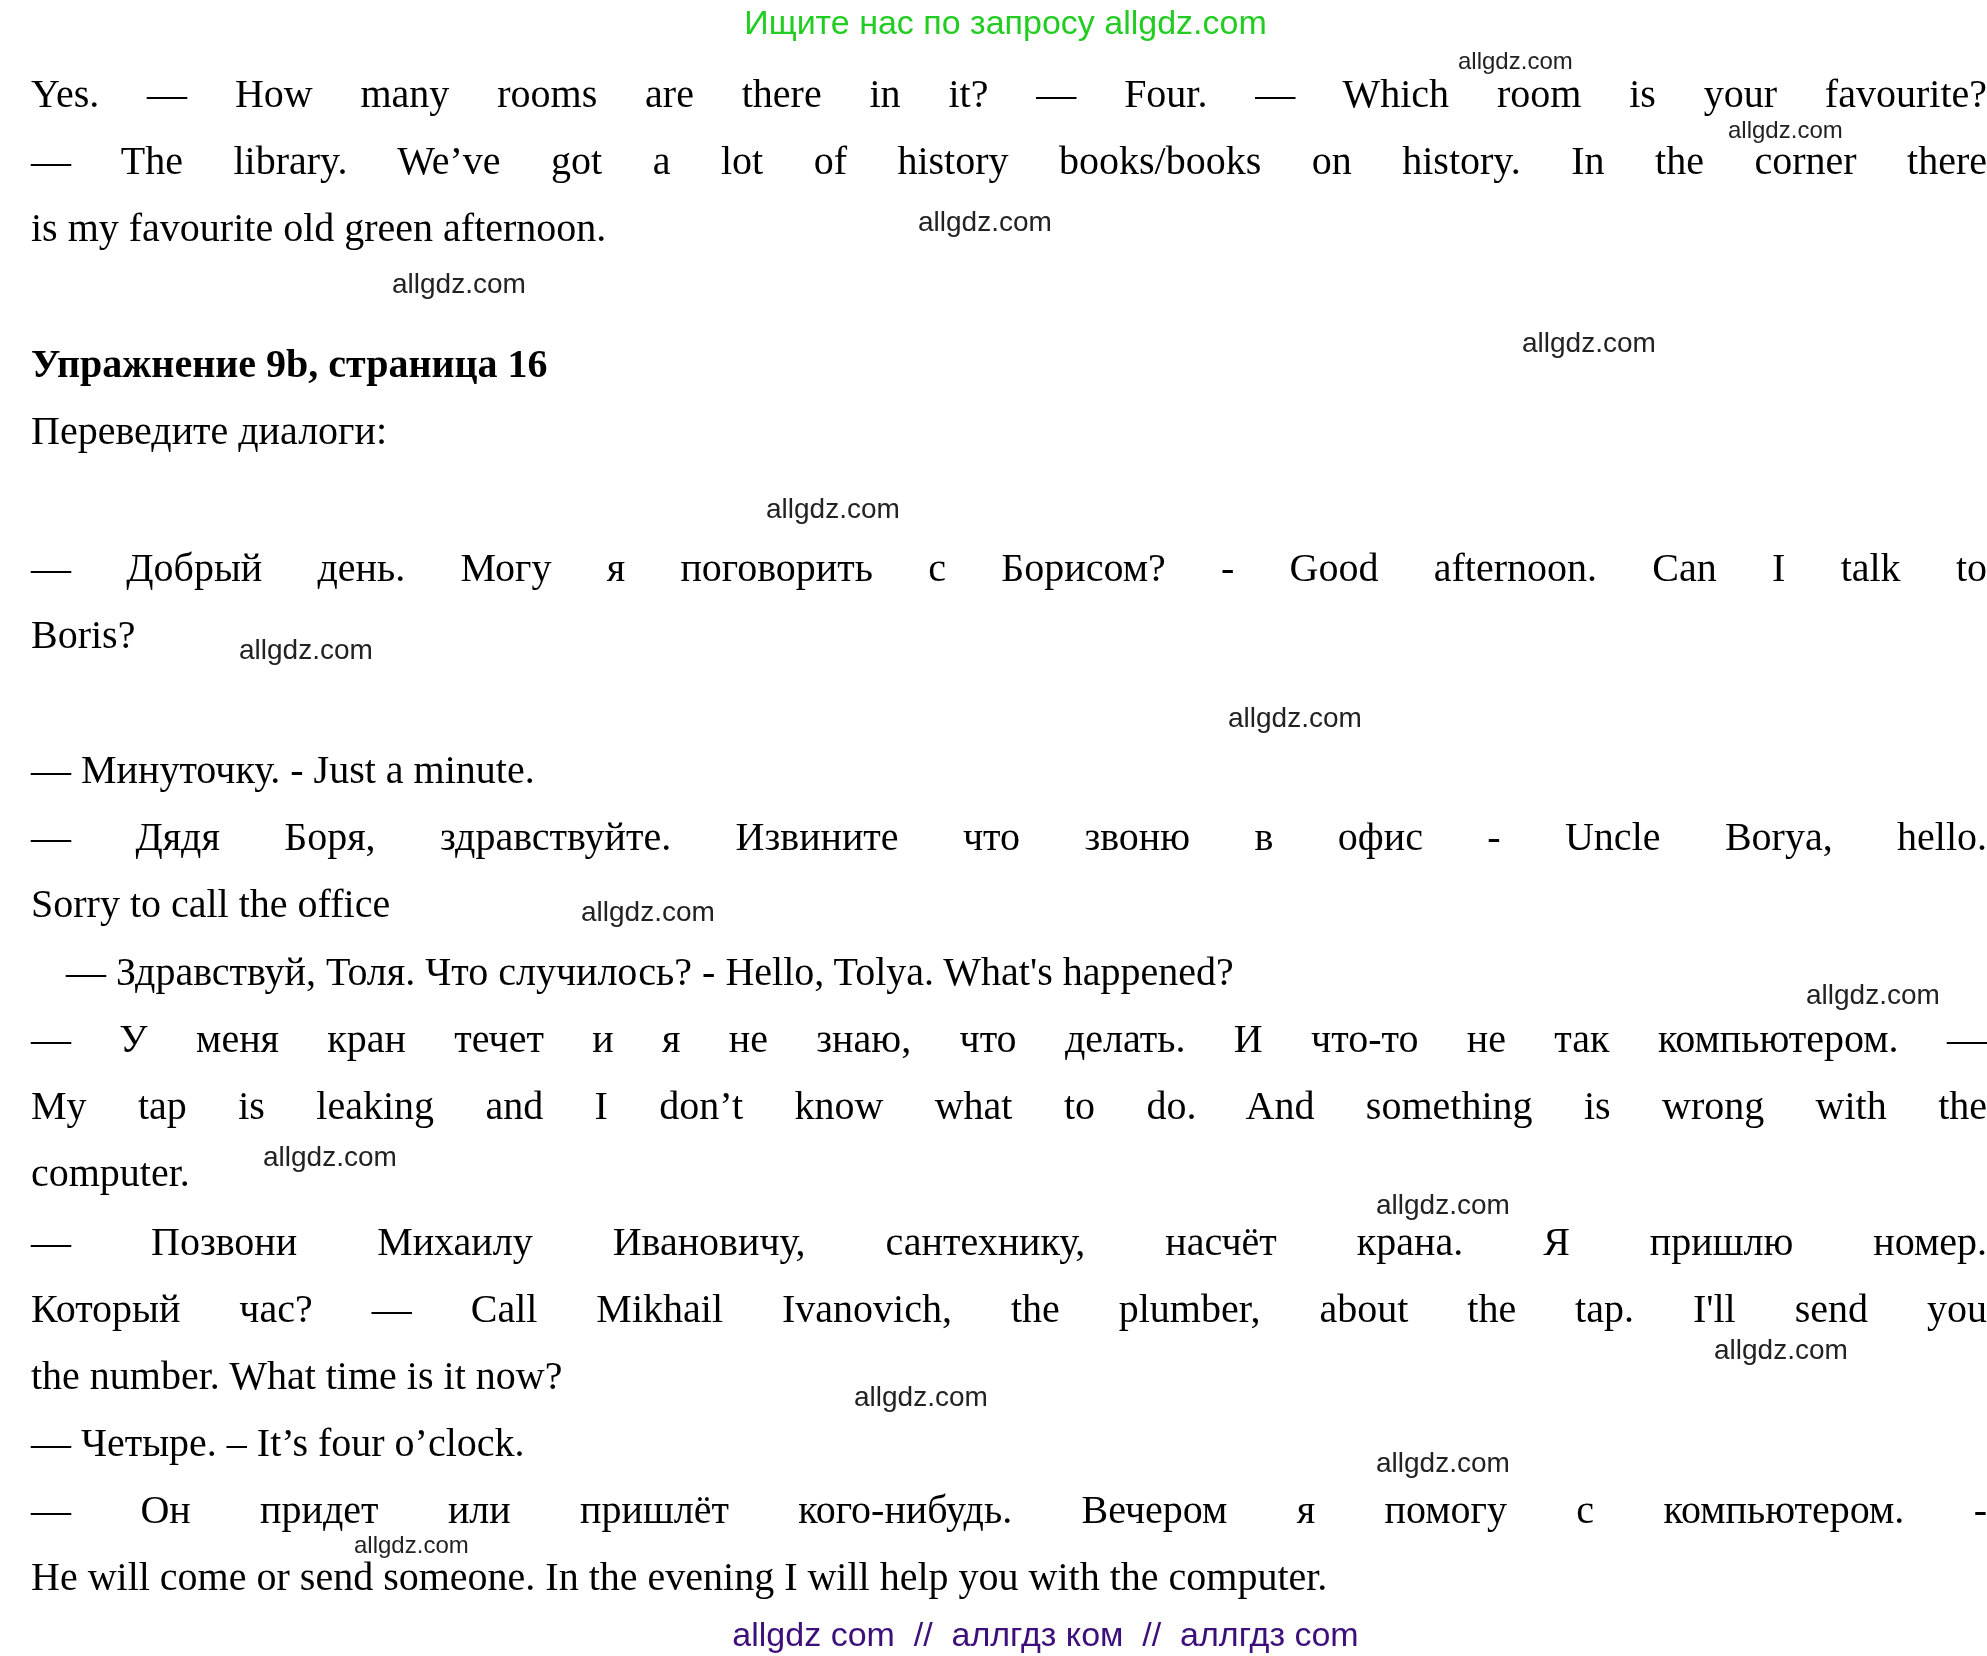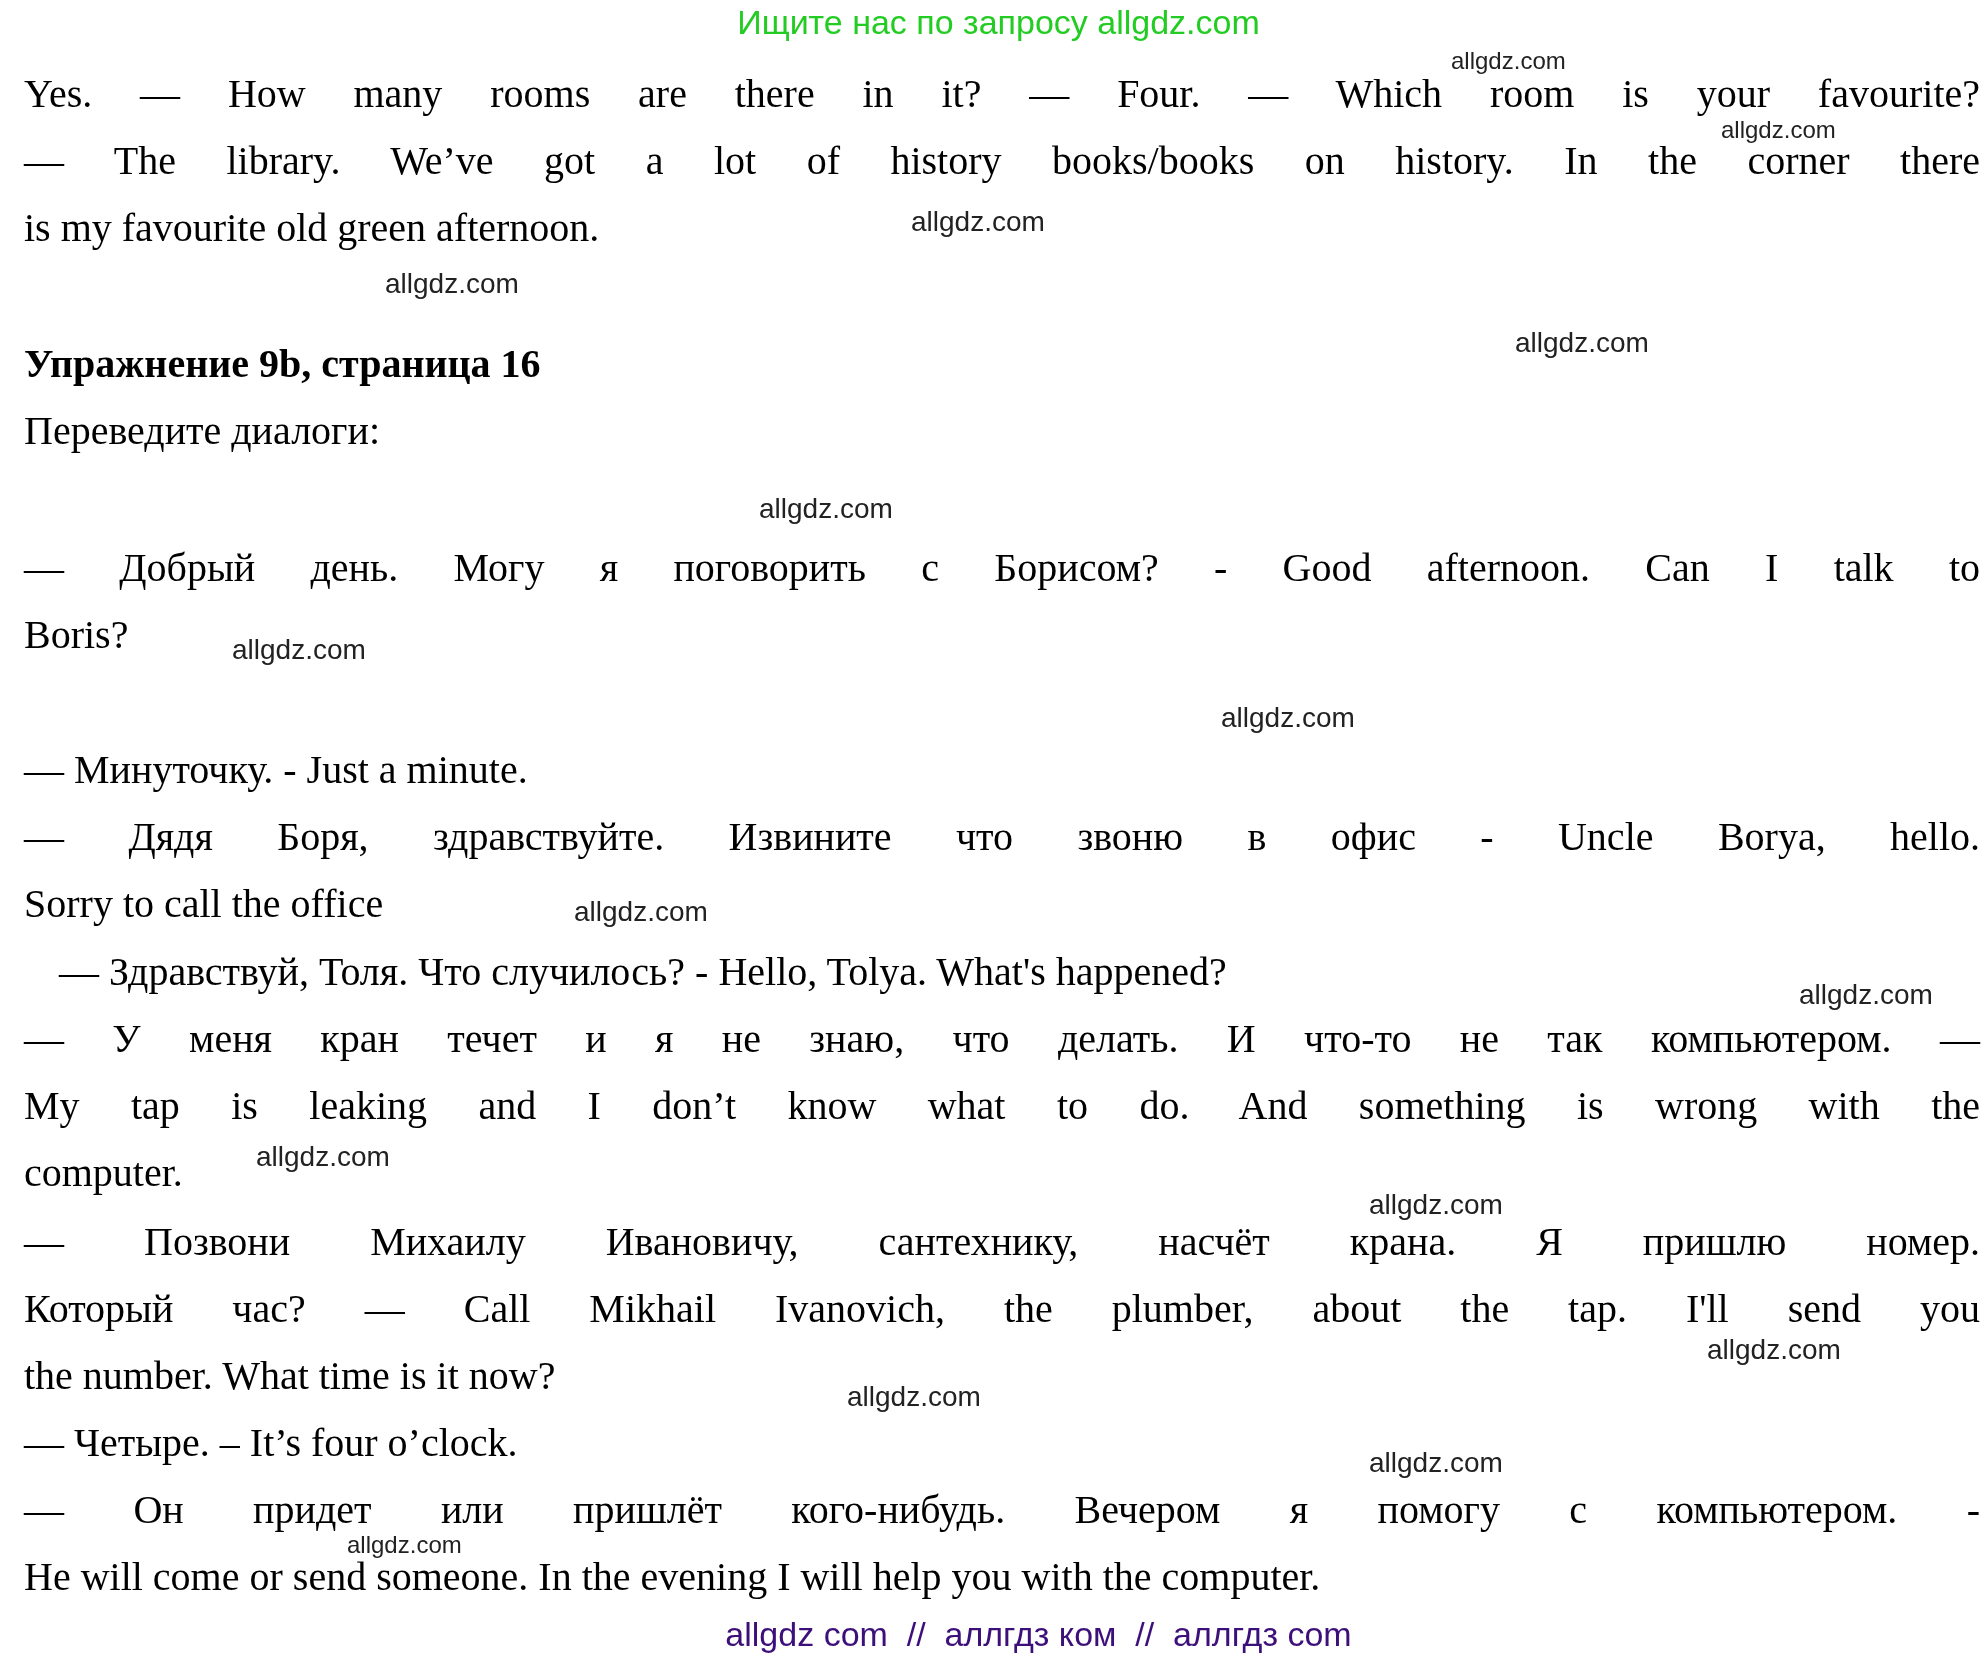"Ищите нас по запросу allgdz.com" .page { left: 5px -> 12px }
